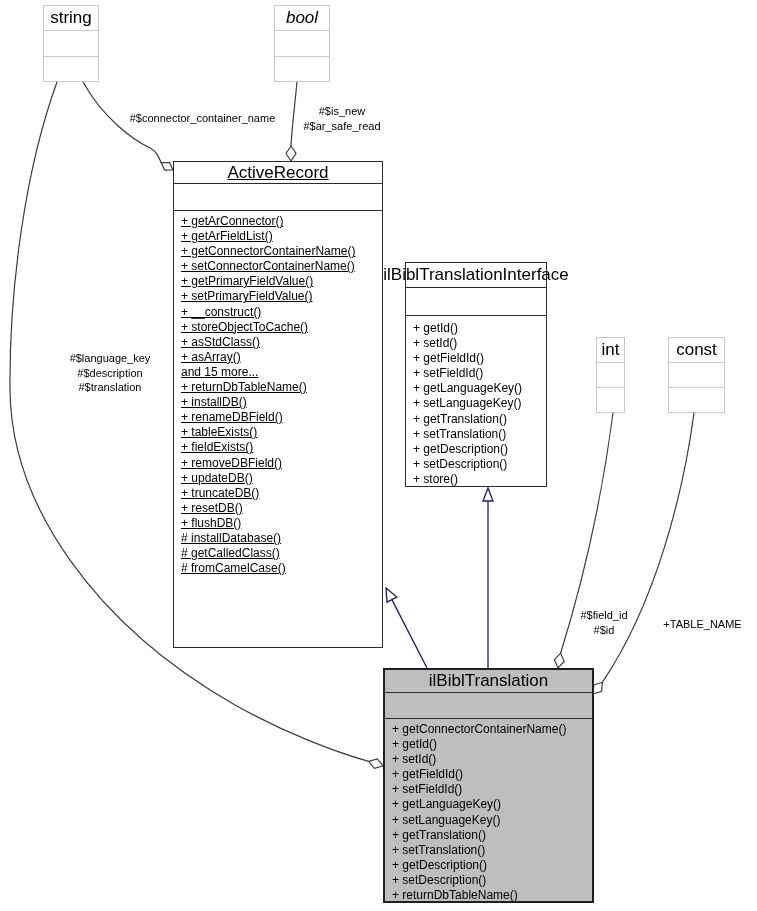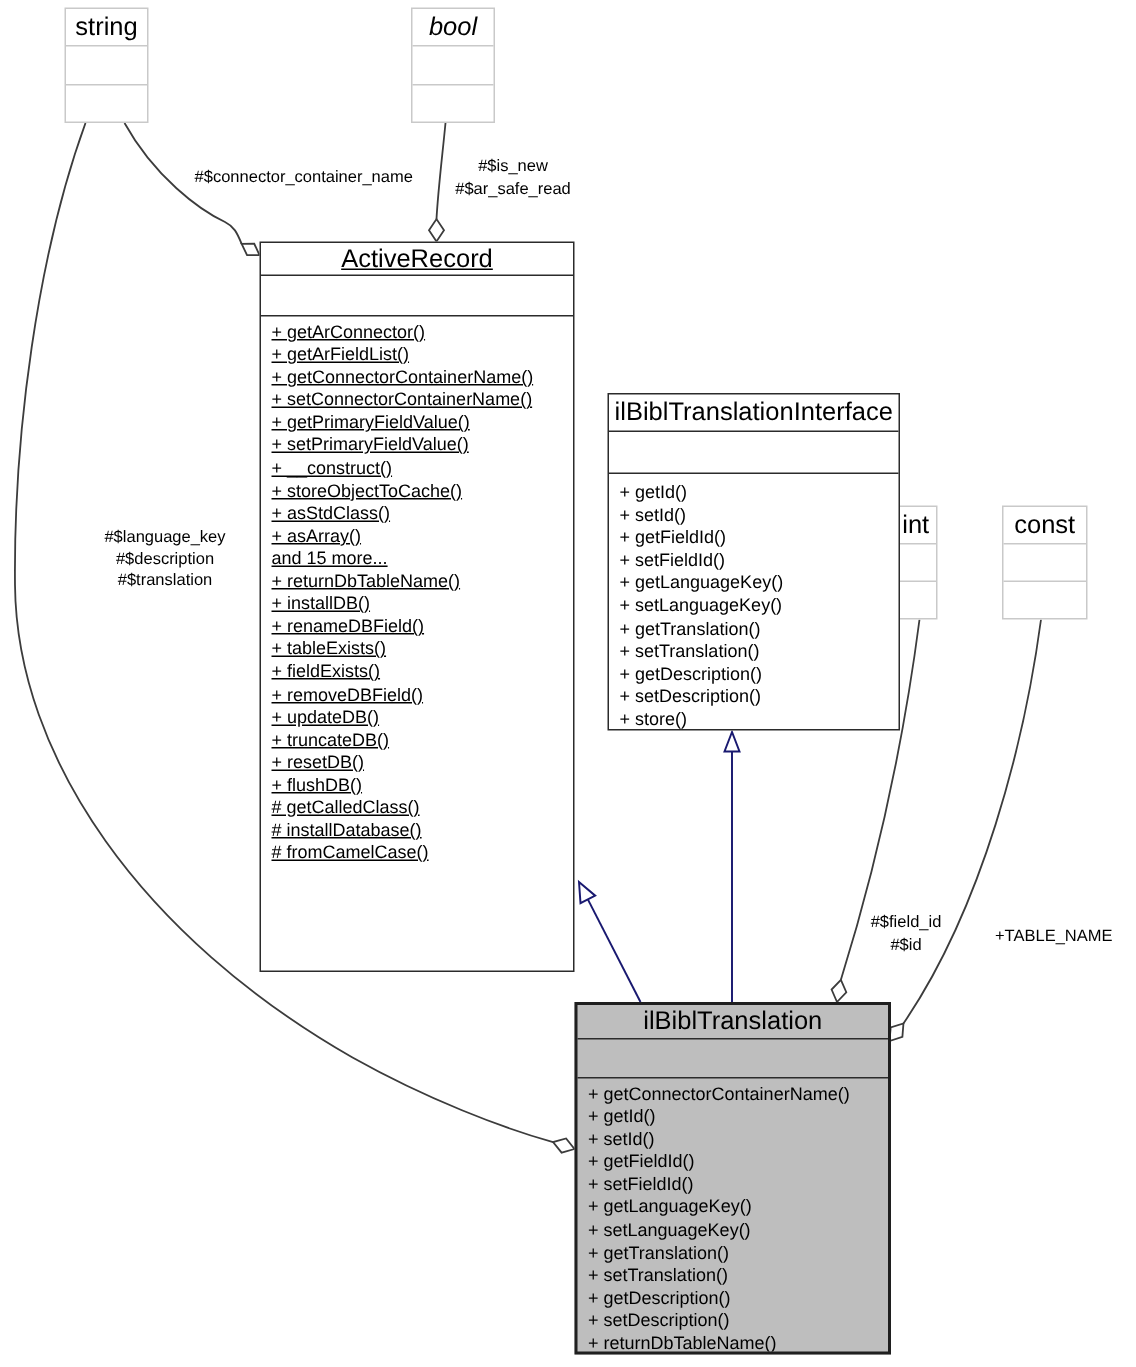"ilBiblTranslationInterface" div.uml-box { width: 195px -> 142px }
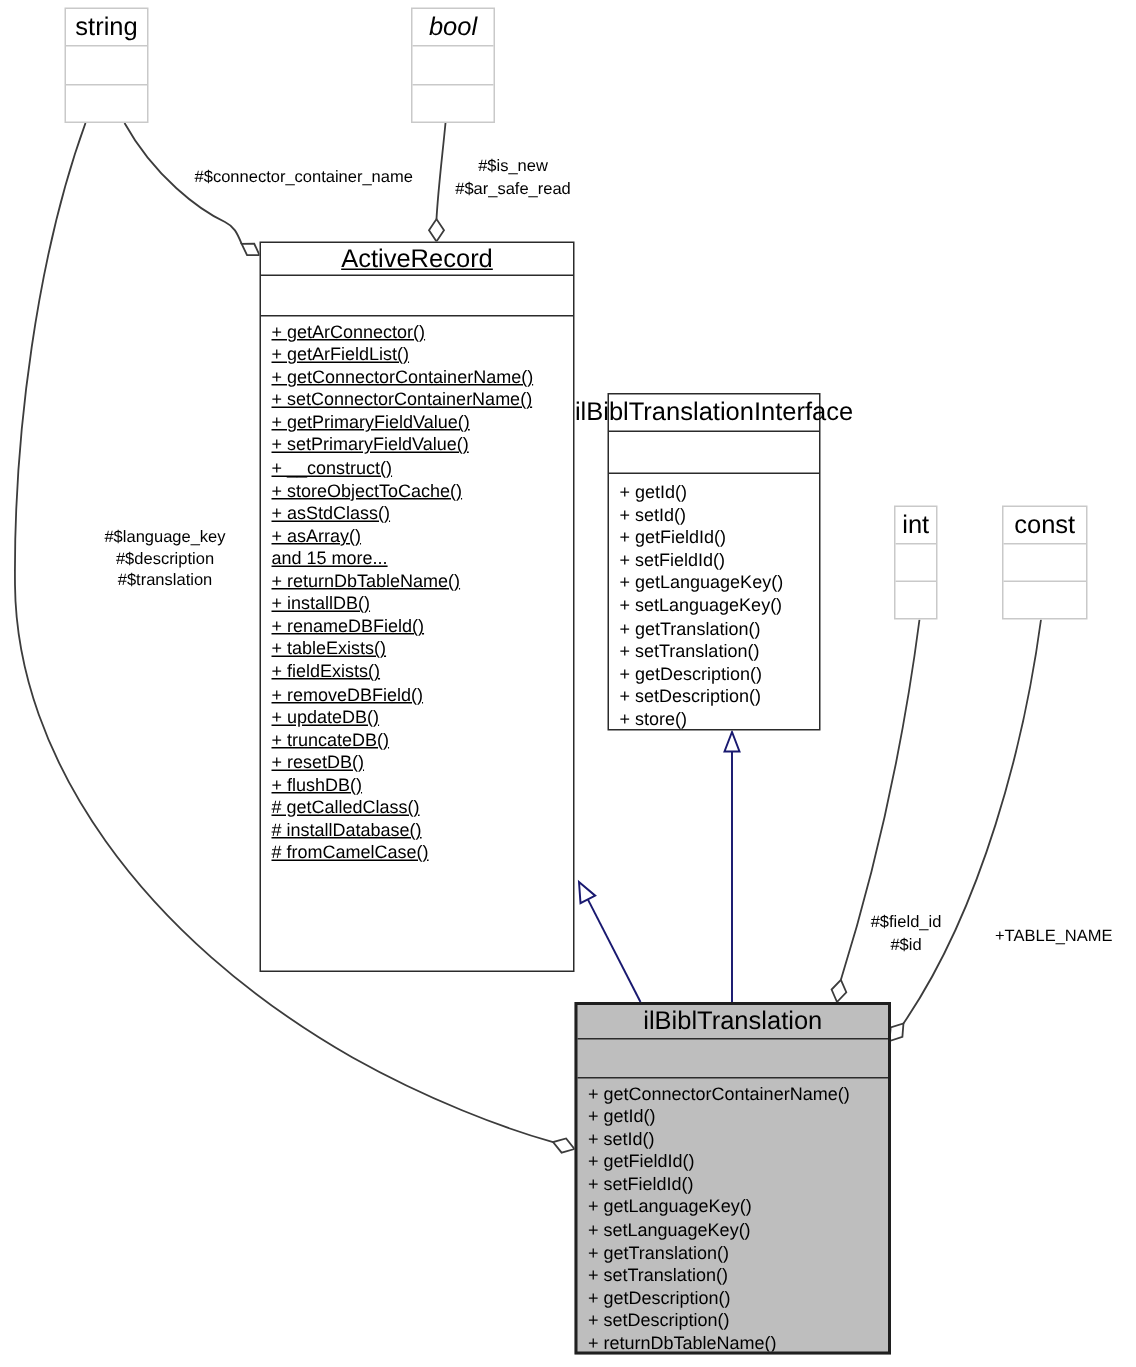"# getCalledClass()" div { order: before "# installDatabase()" -> after "# installDatabase()" }
